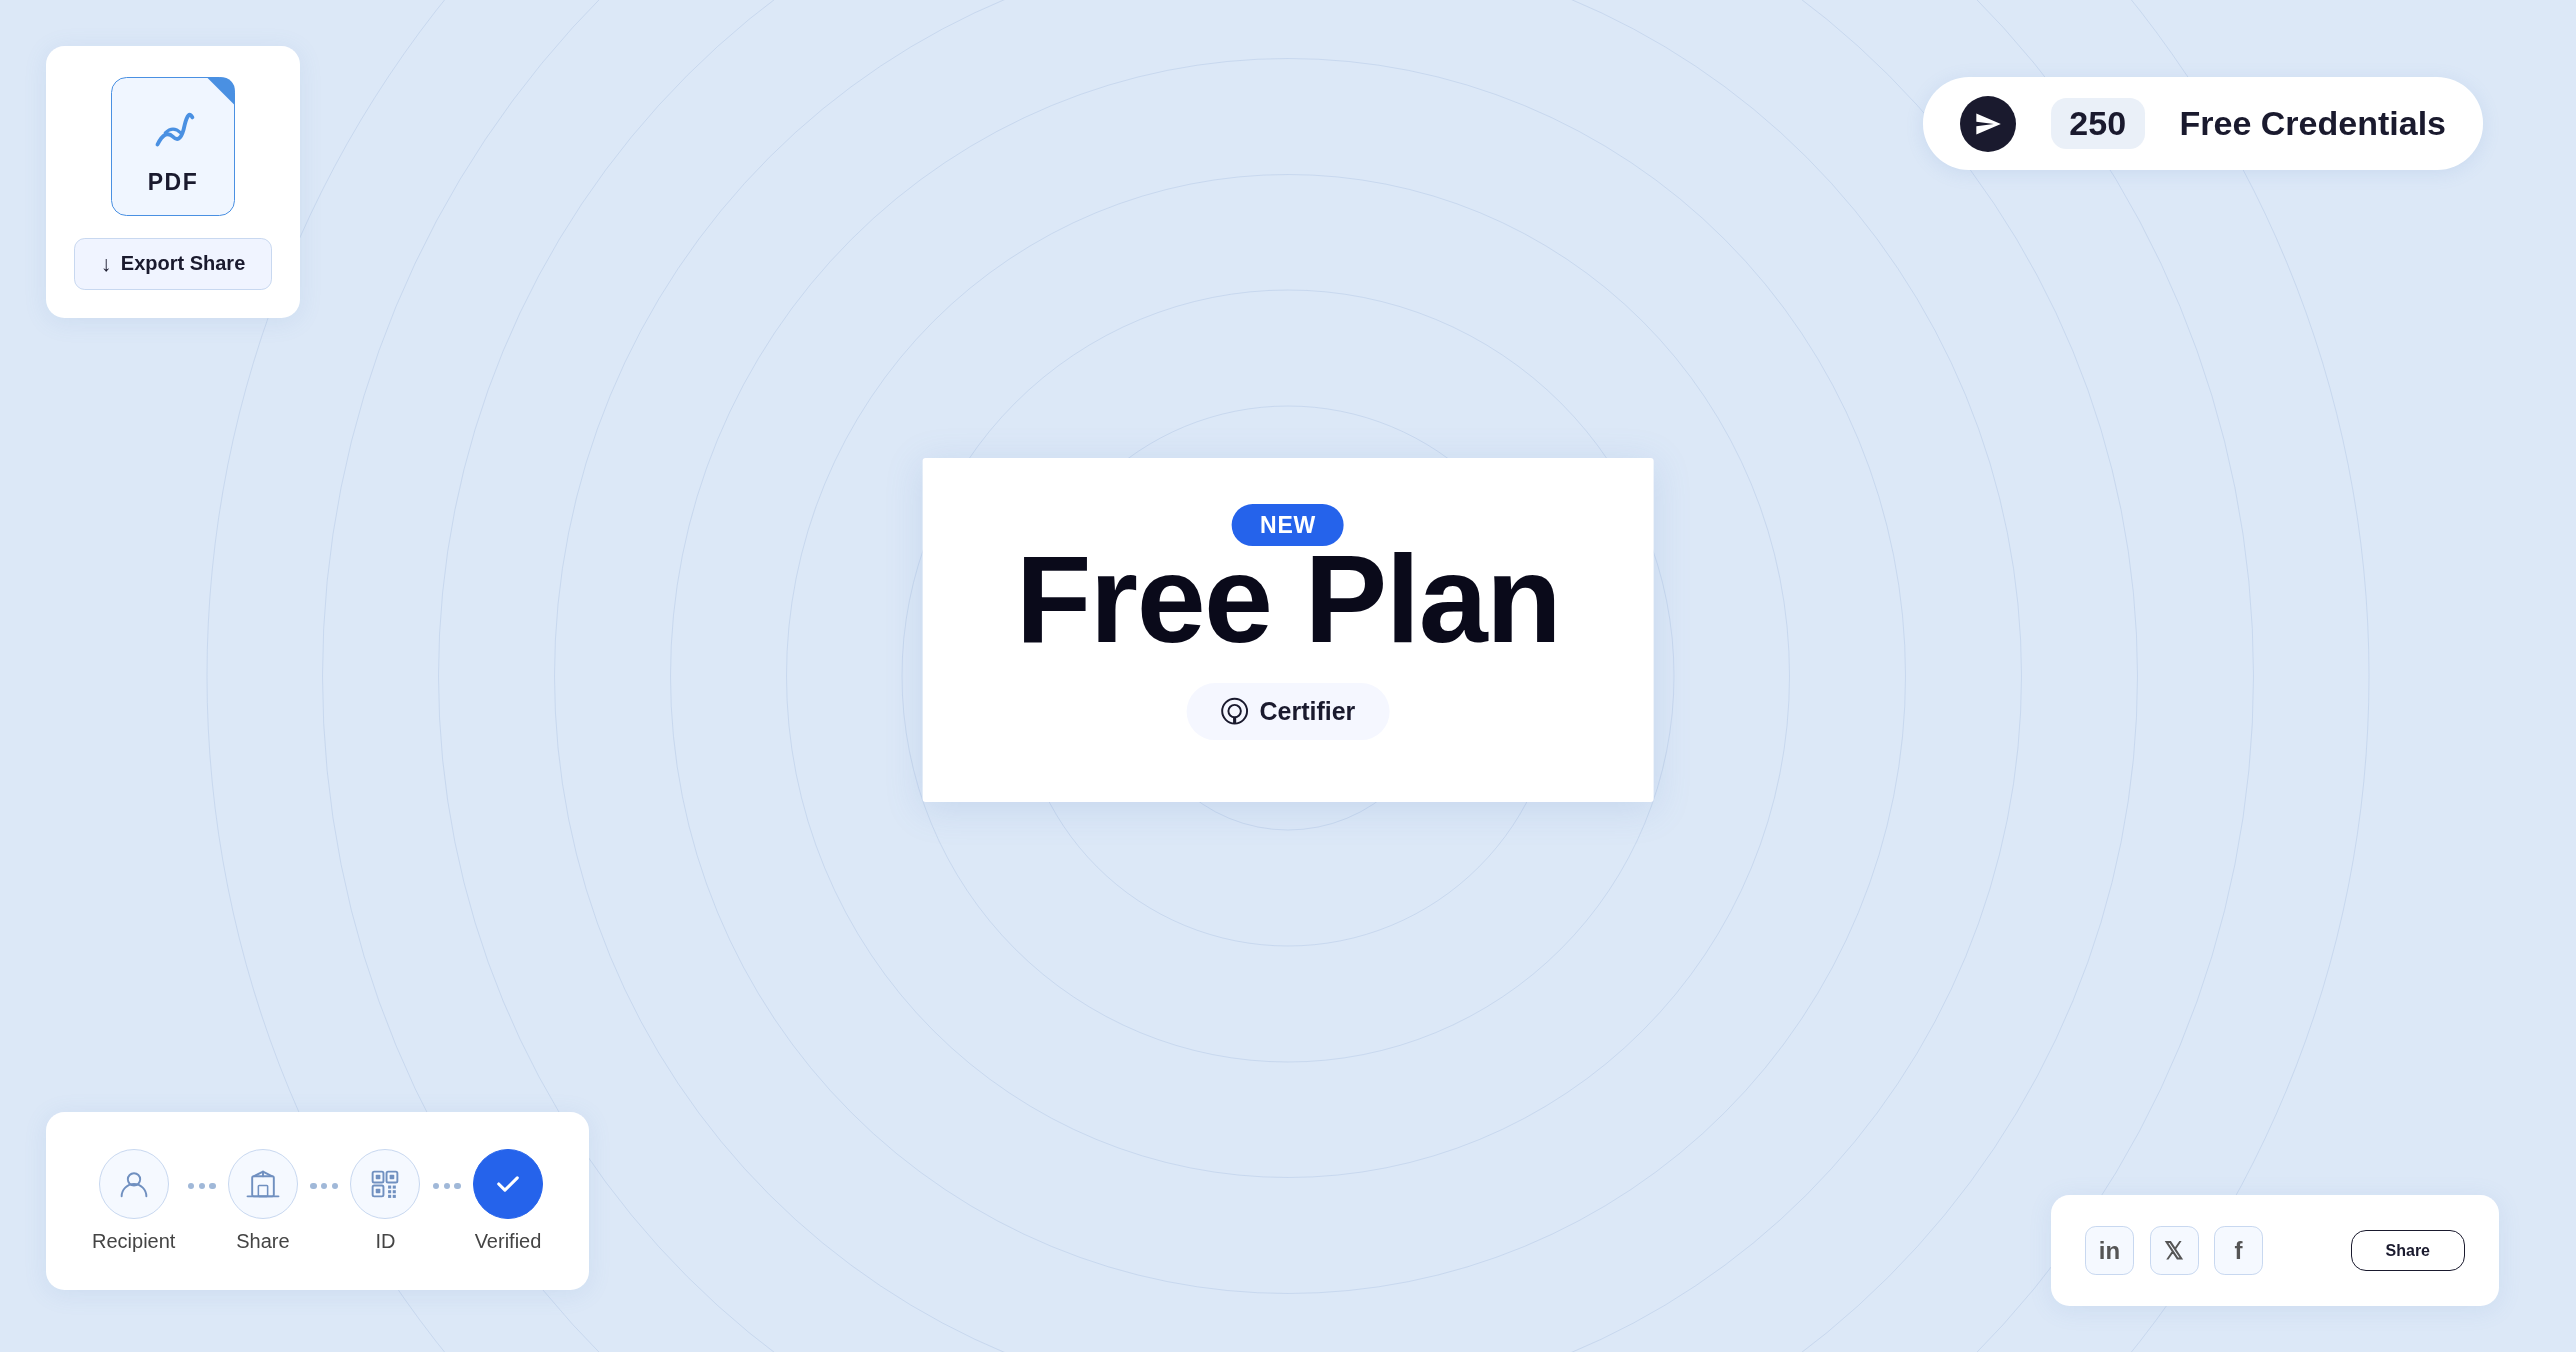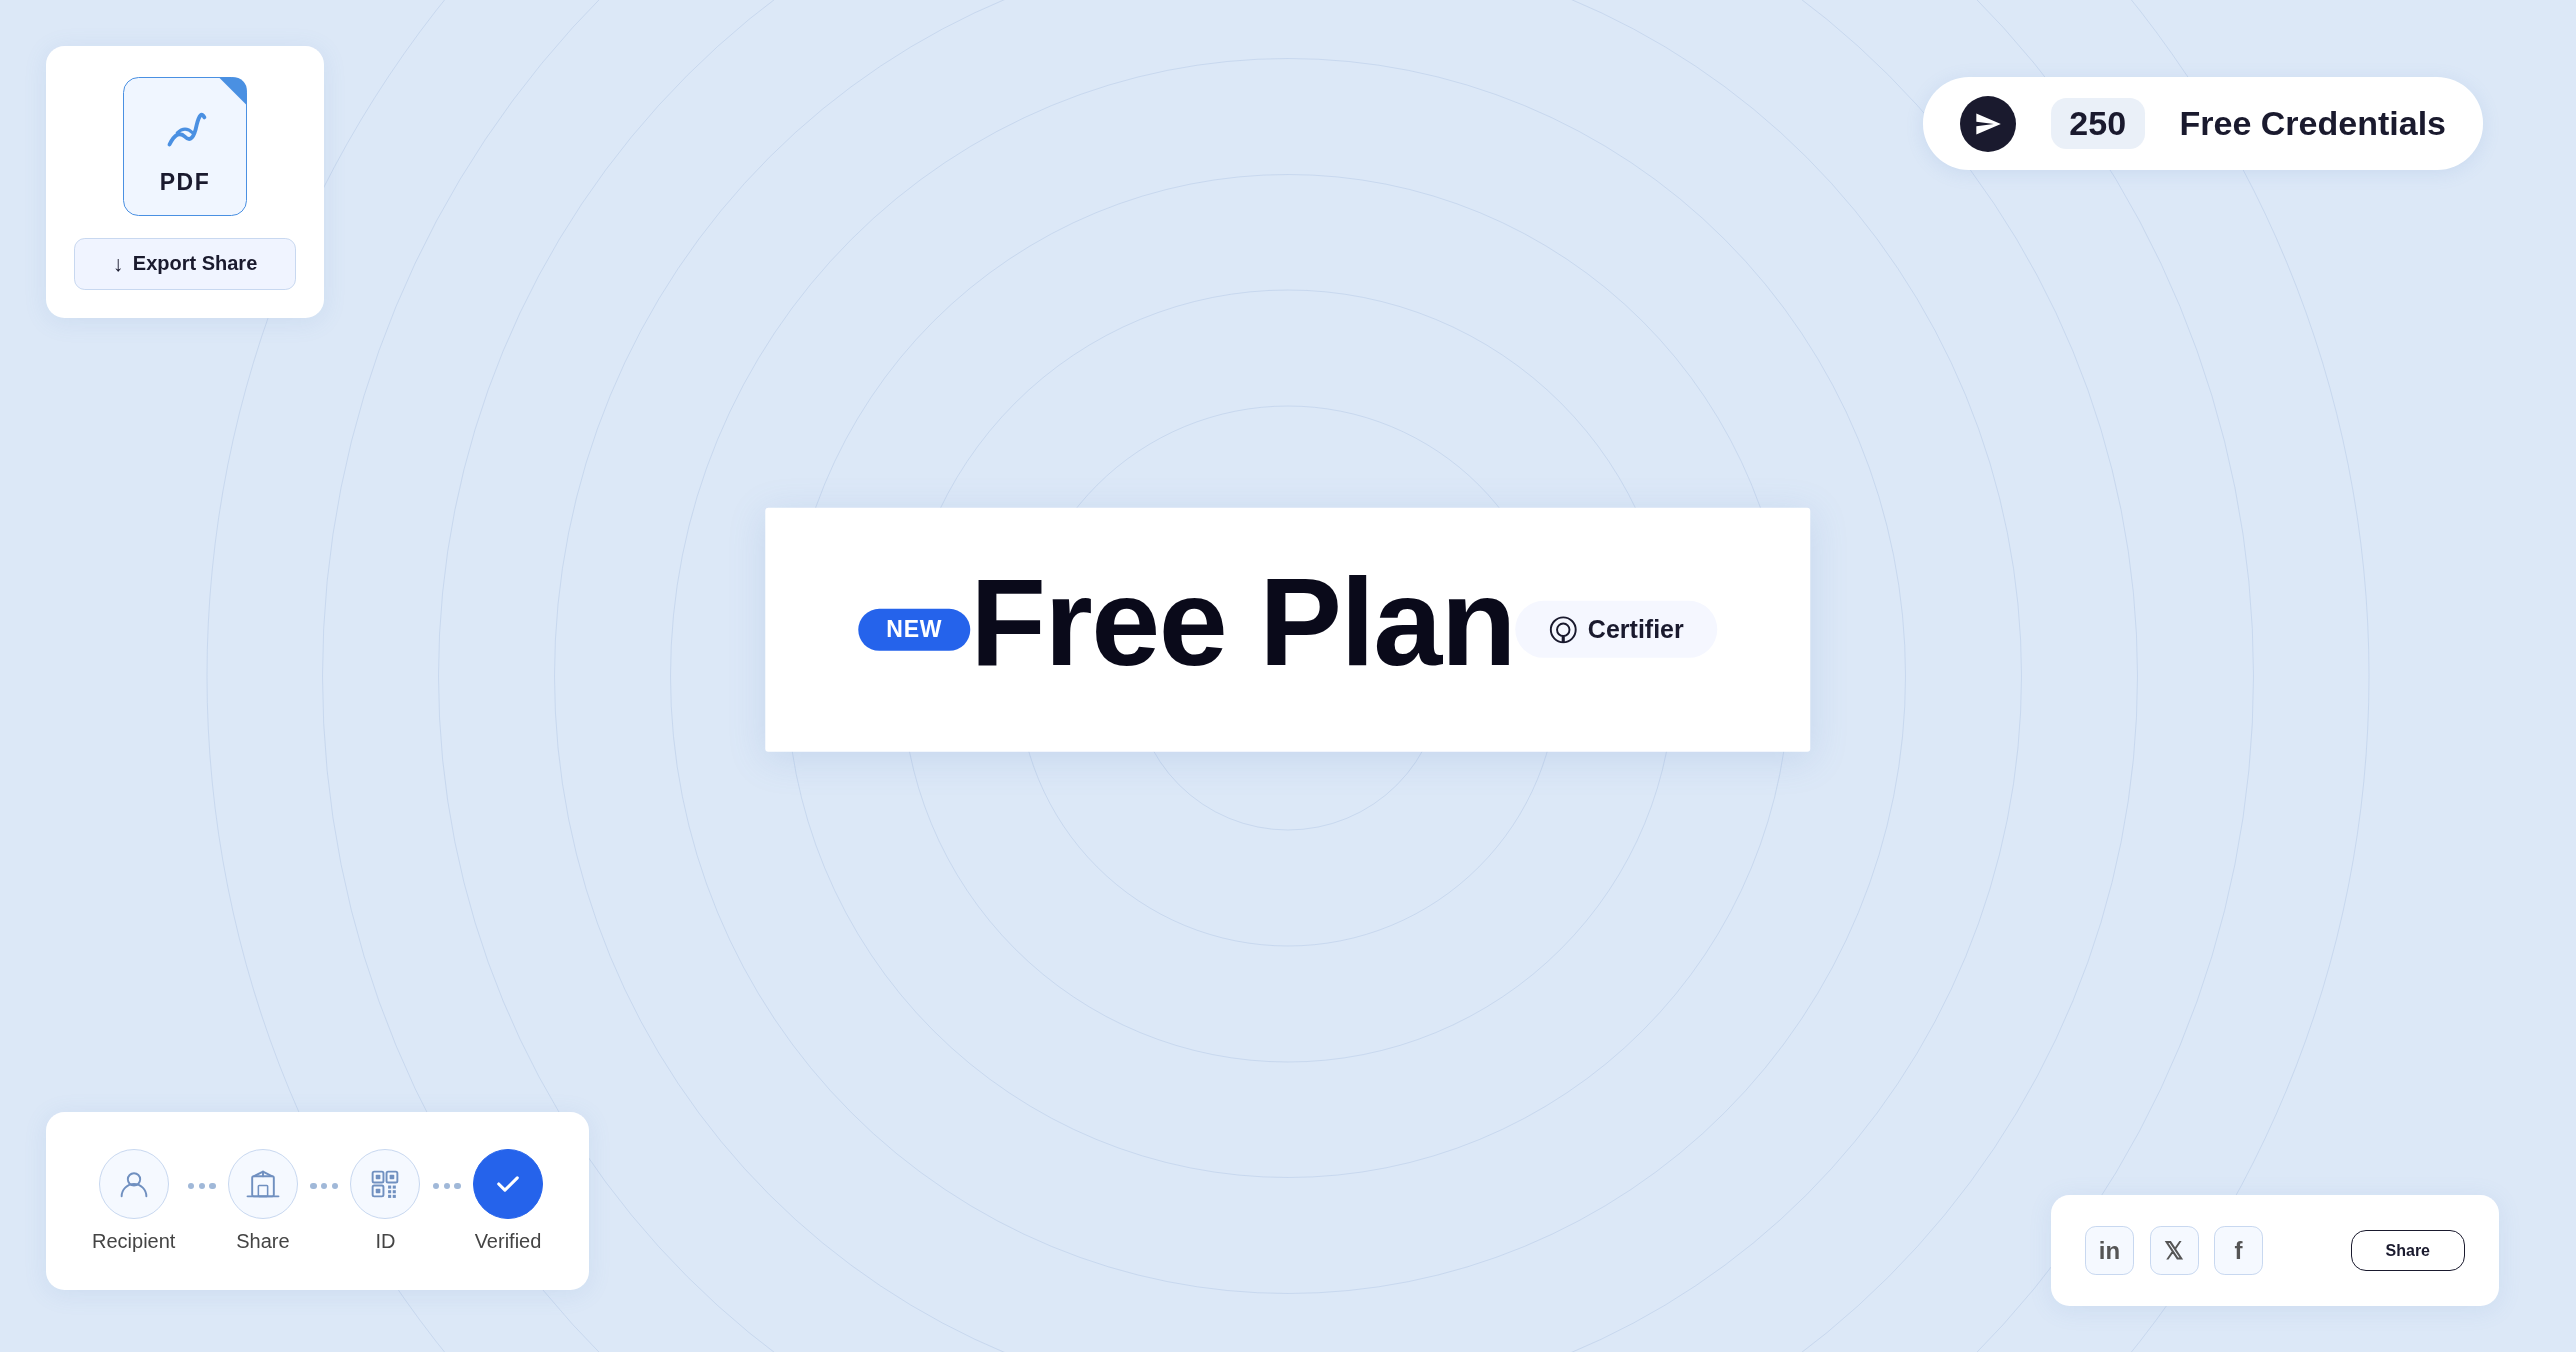"PDF" .pdf-card { width: 278px -> 254px }
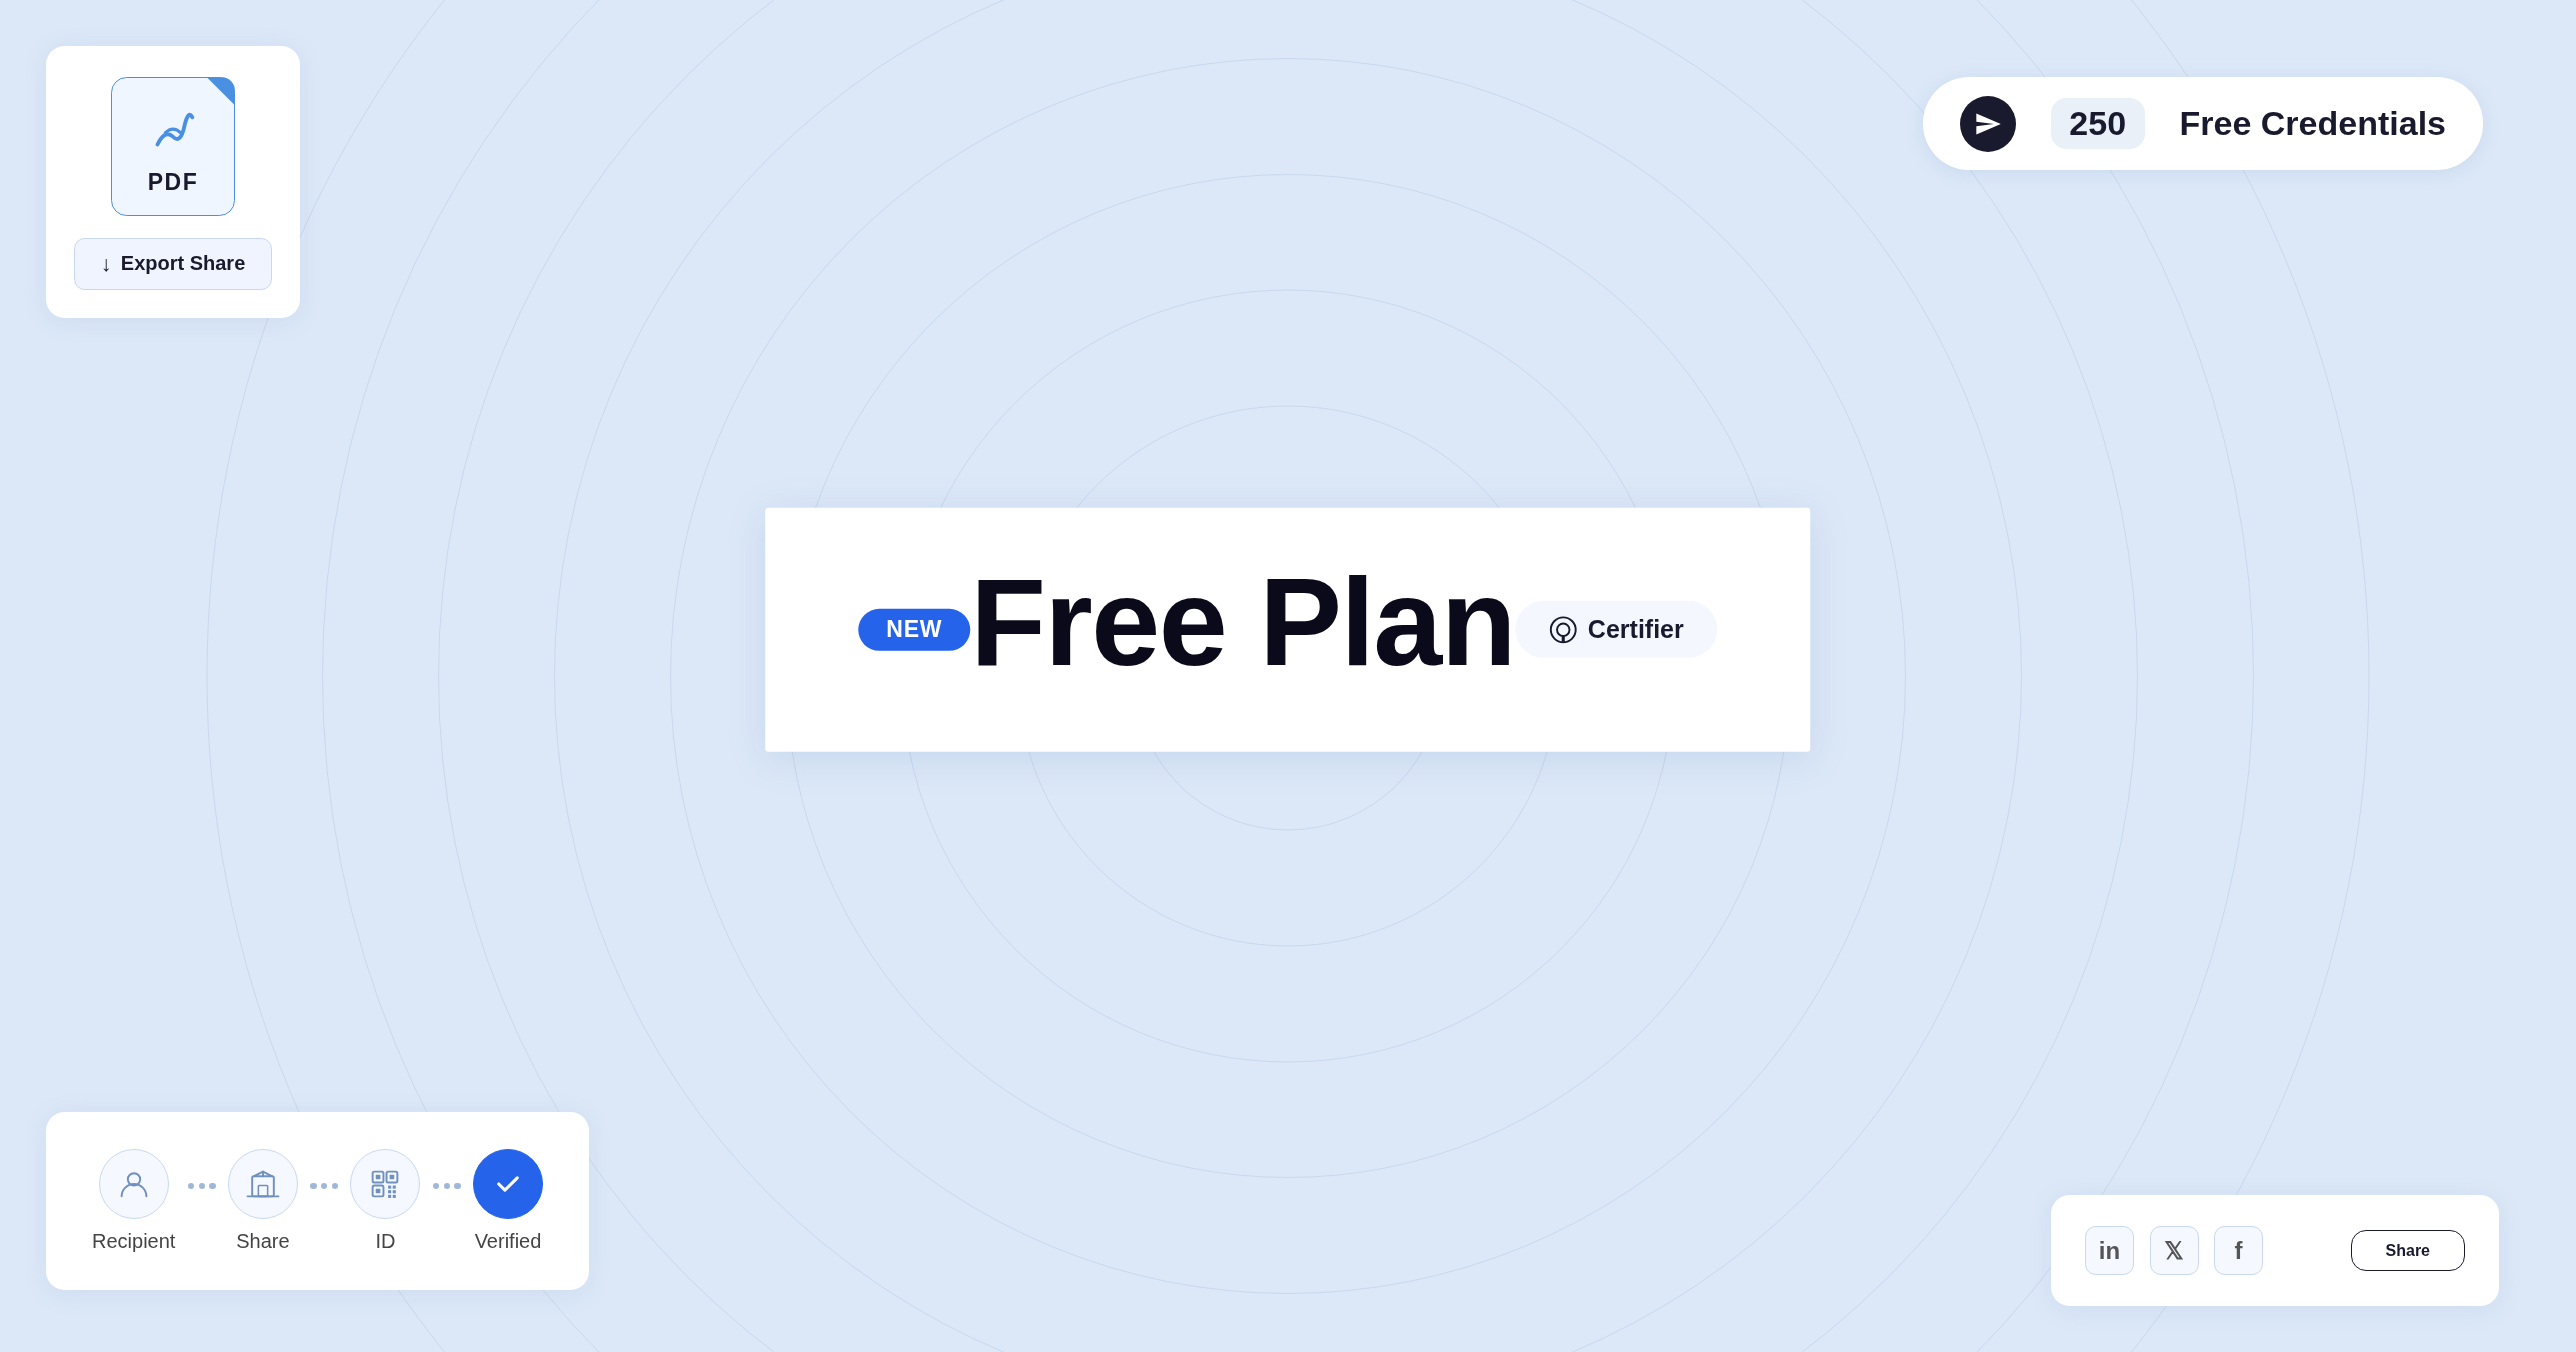"NEW" .free-plan-card { flex-direction: none -> column }
